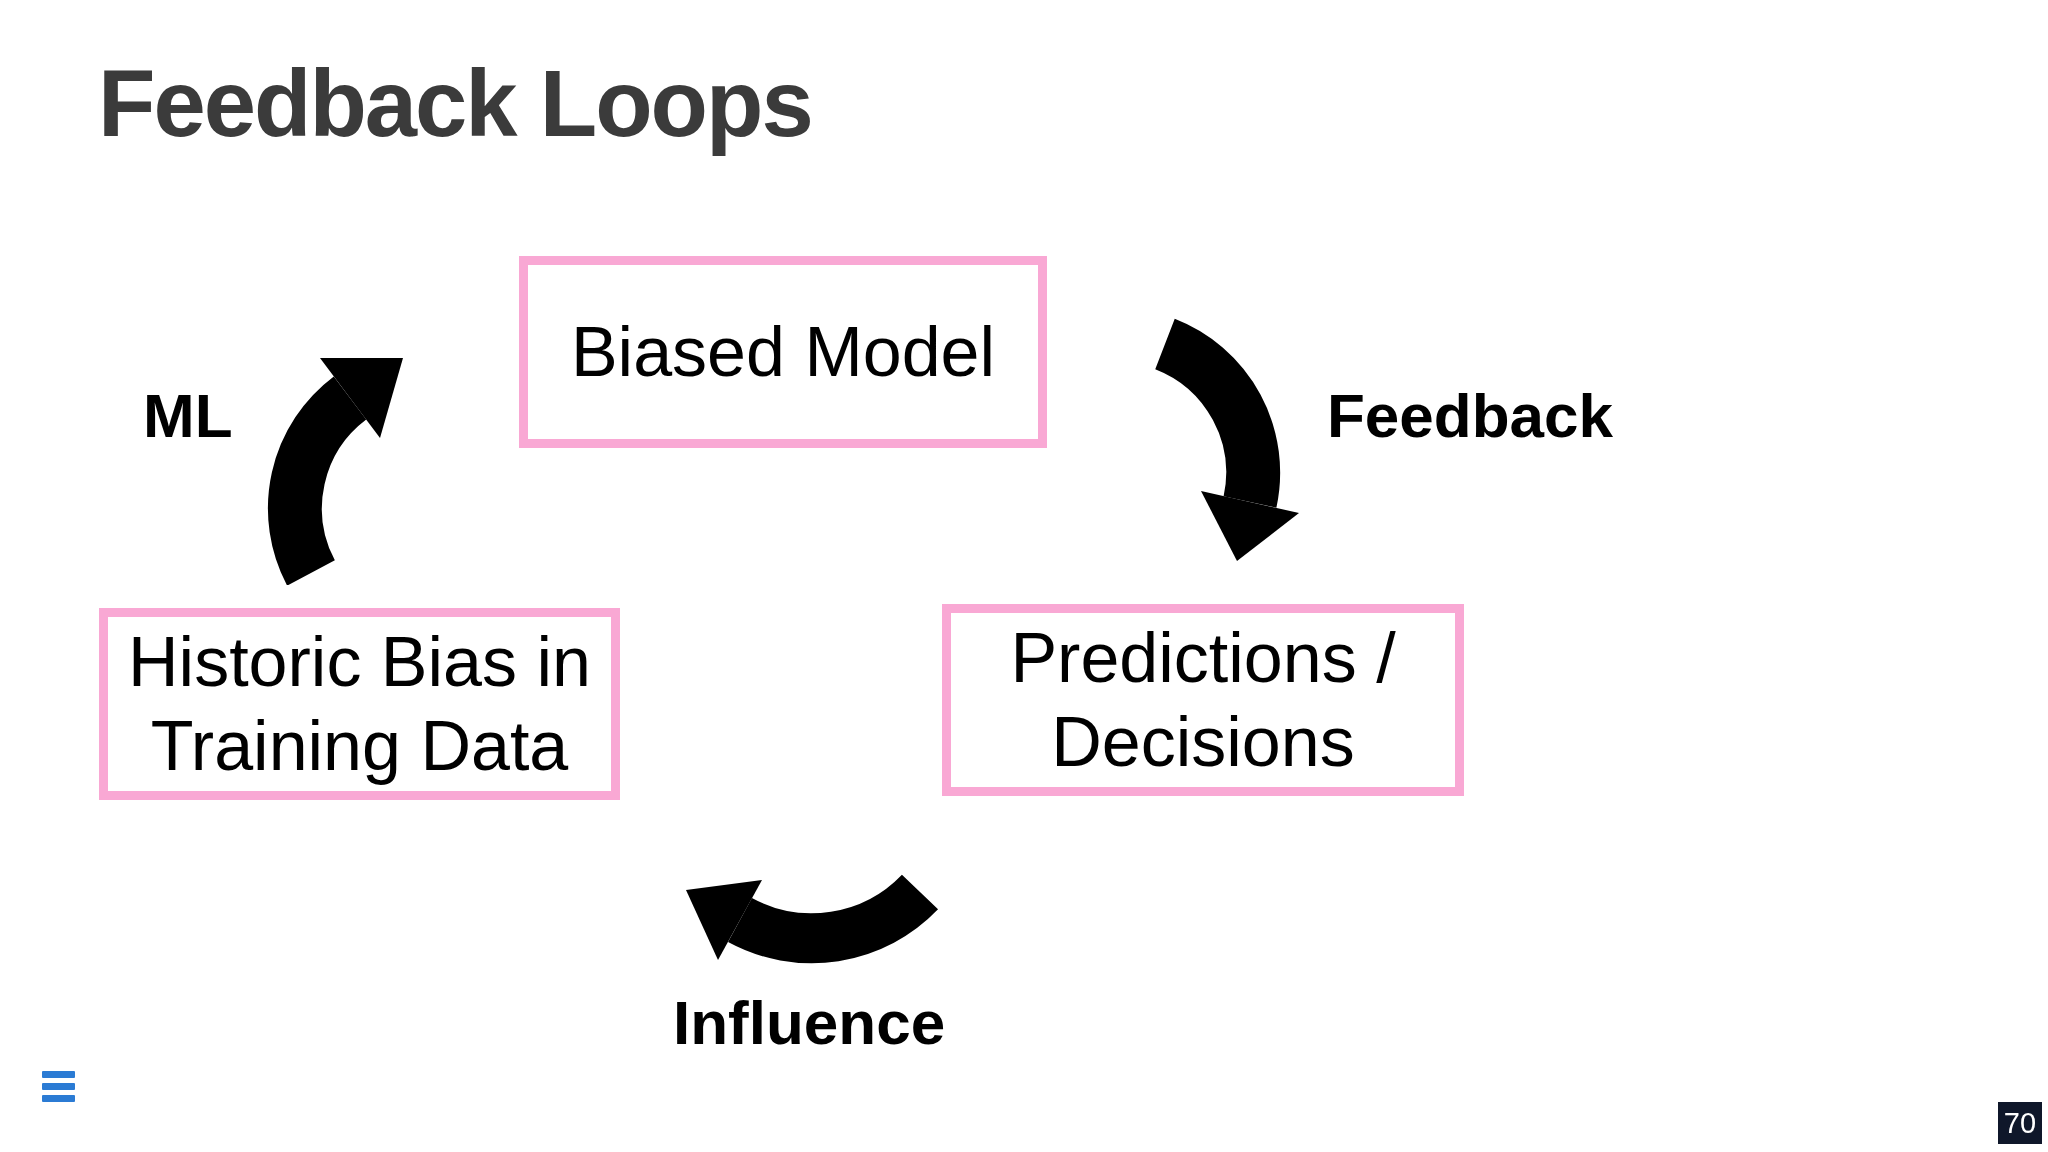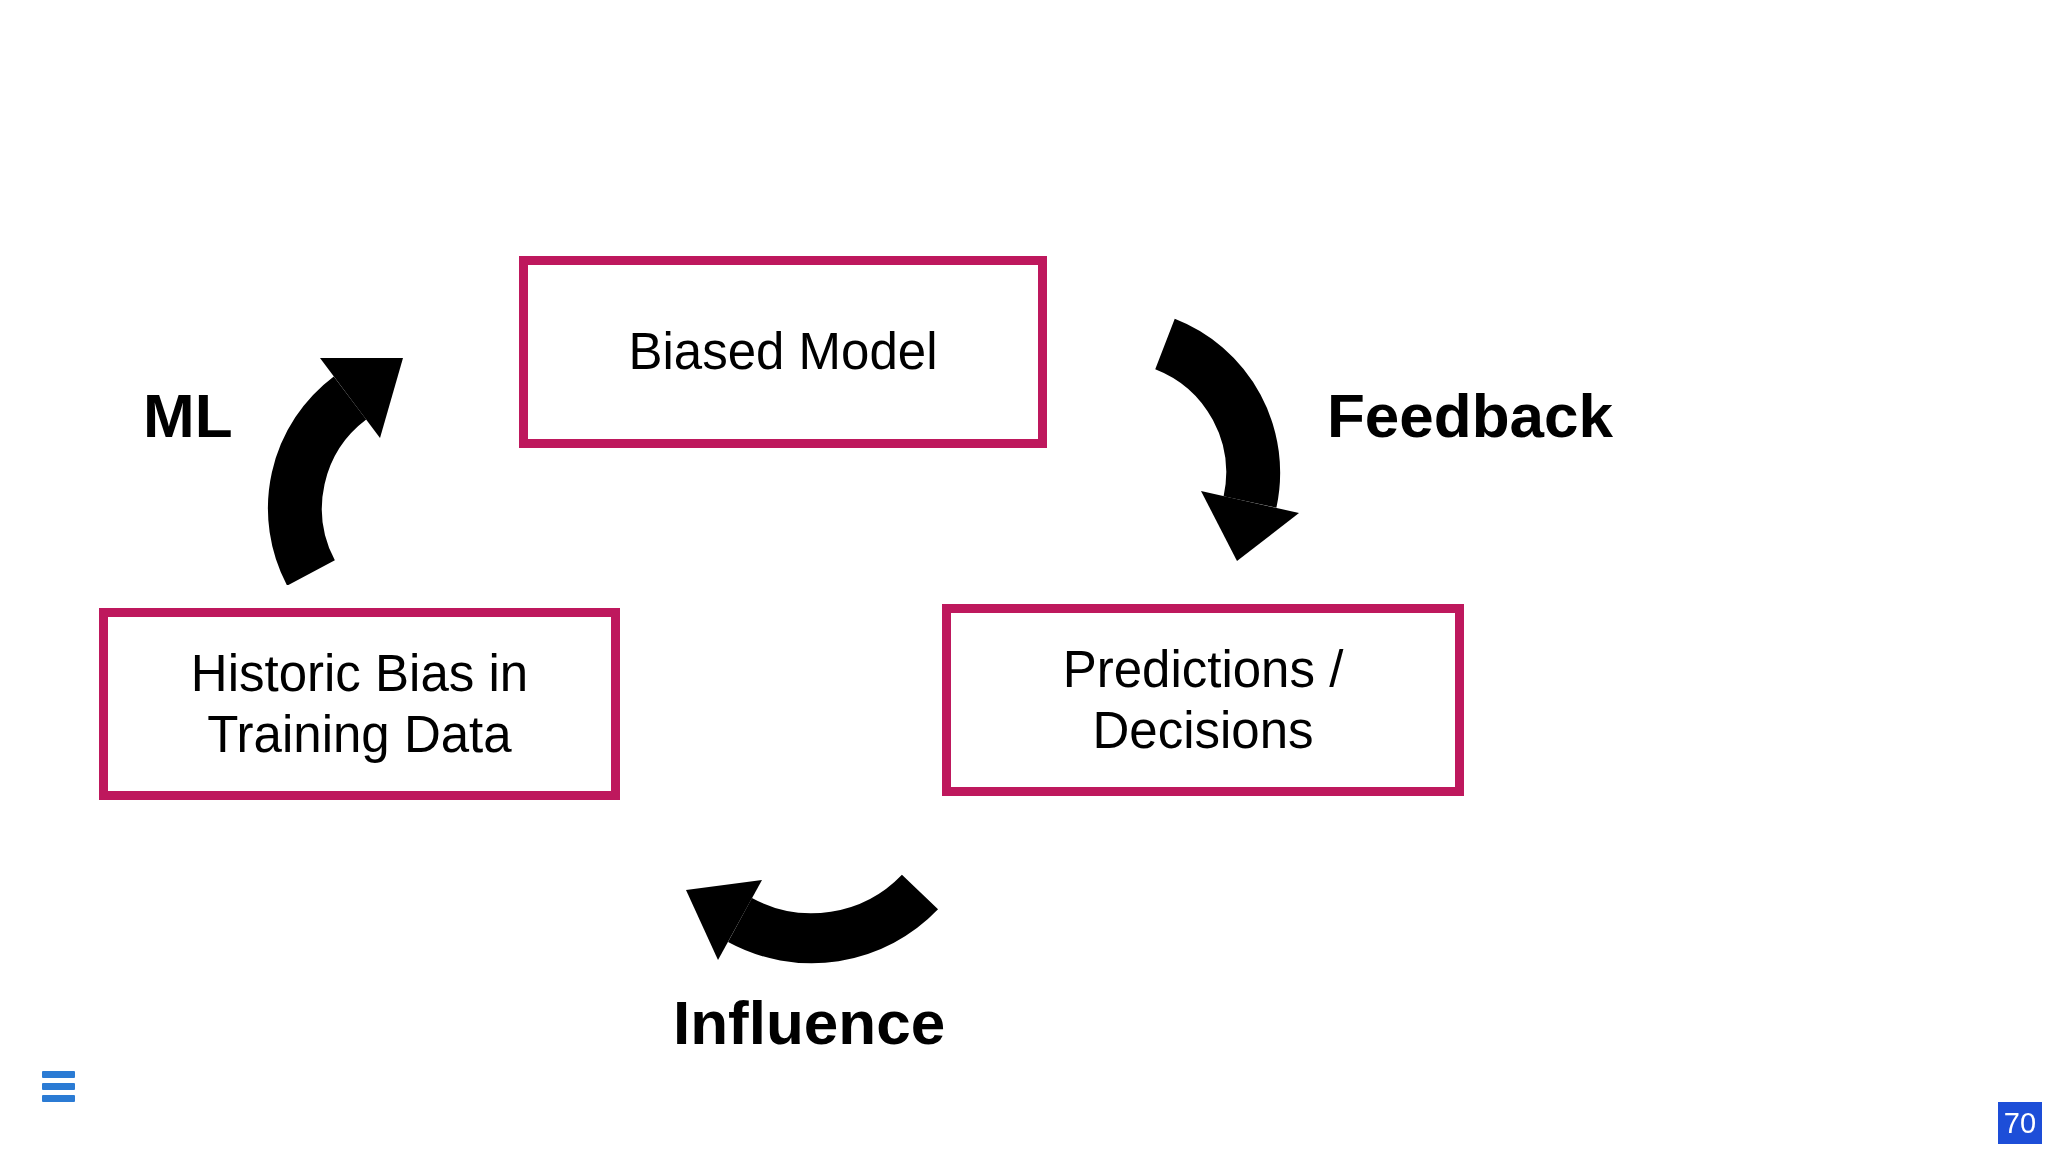"Feedback Loops" h1.title { html: none -> <h1>Feedback Loops</h1> }
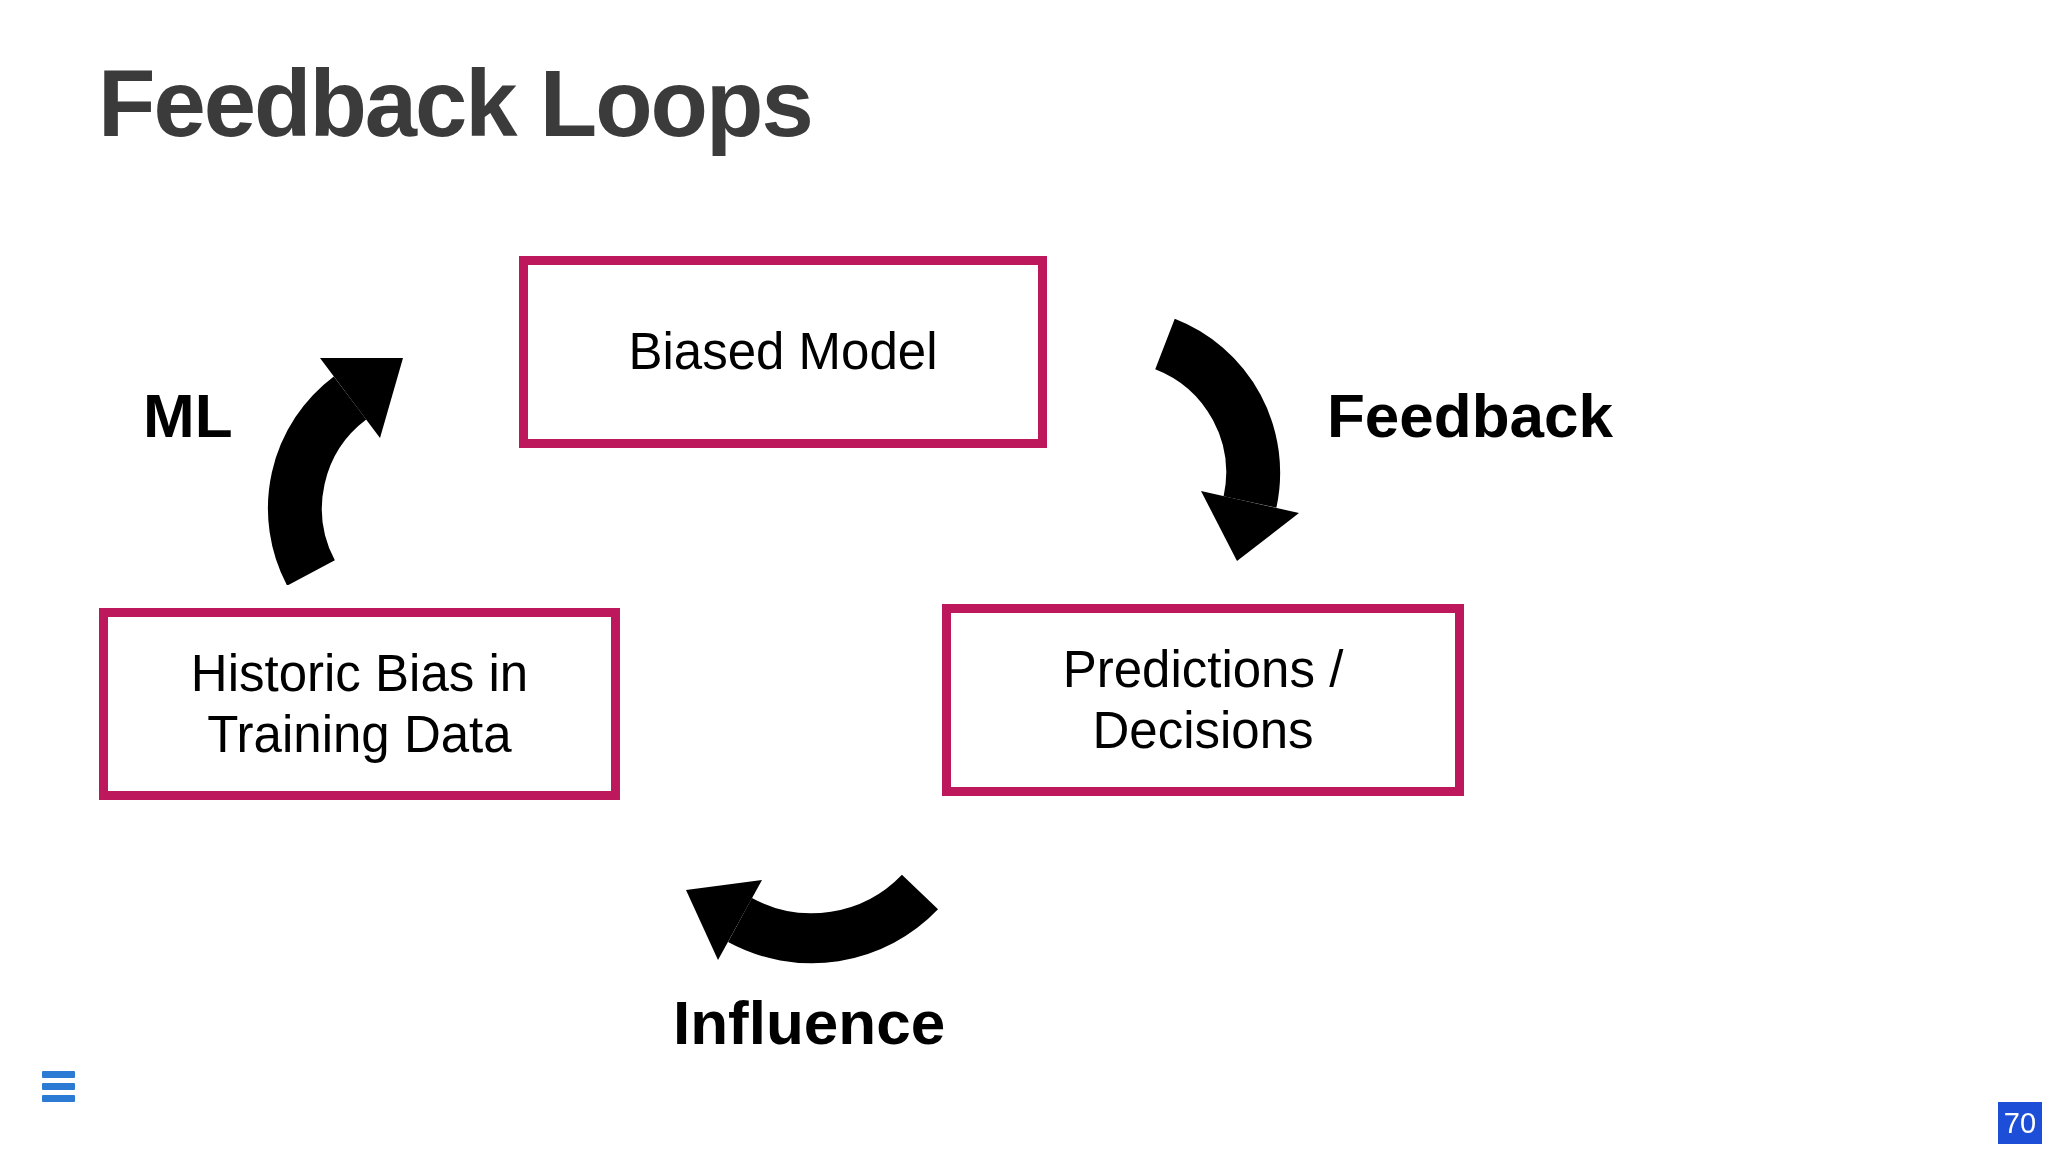"Biased Model" .node { border: 9px solid #be185d -> 9px solid #f9a8d4; font-size: 51px -> 70px }
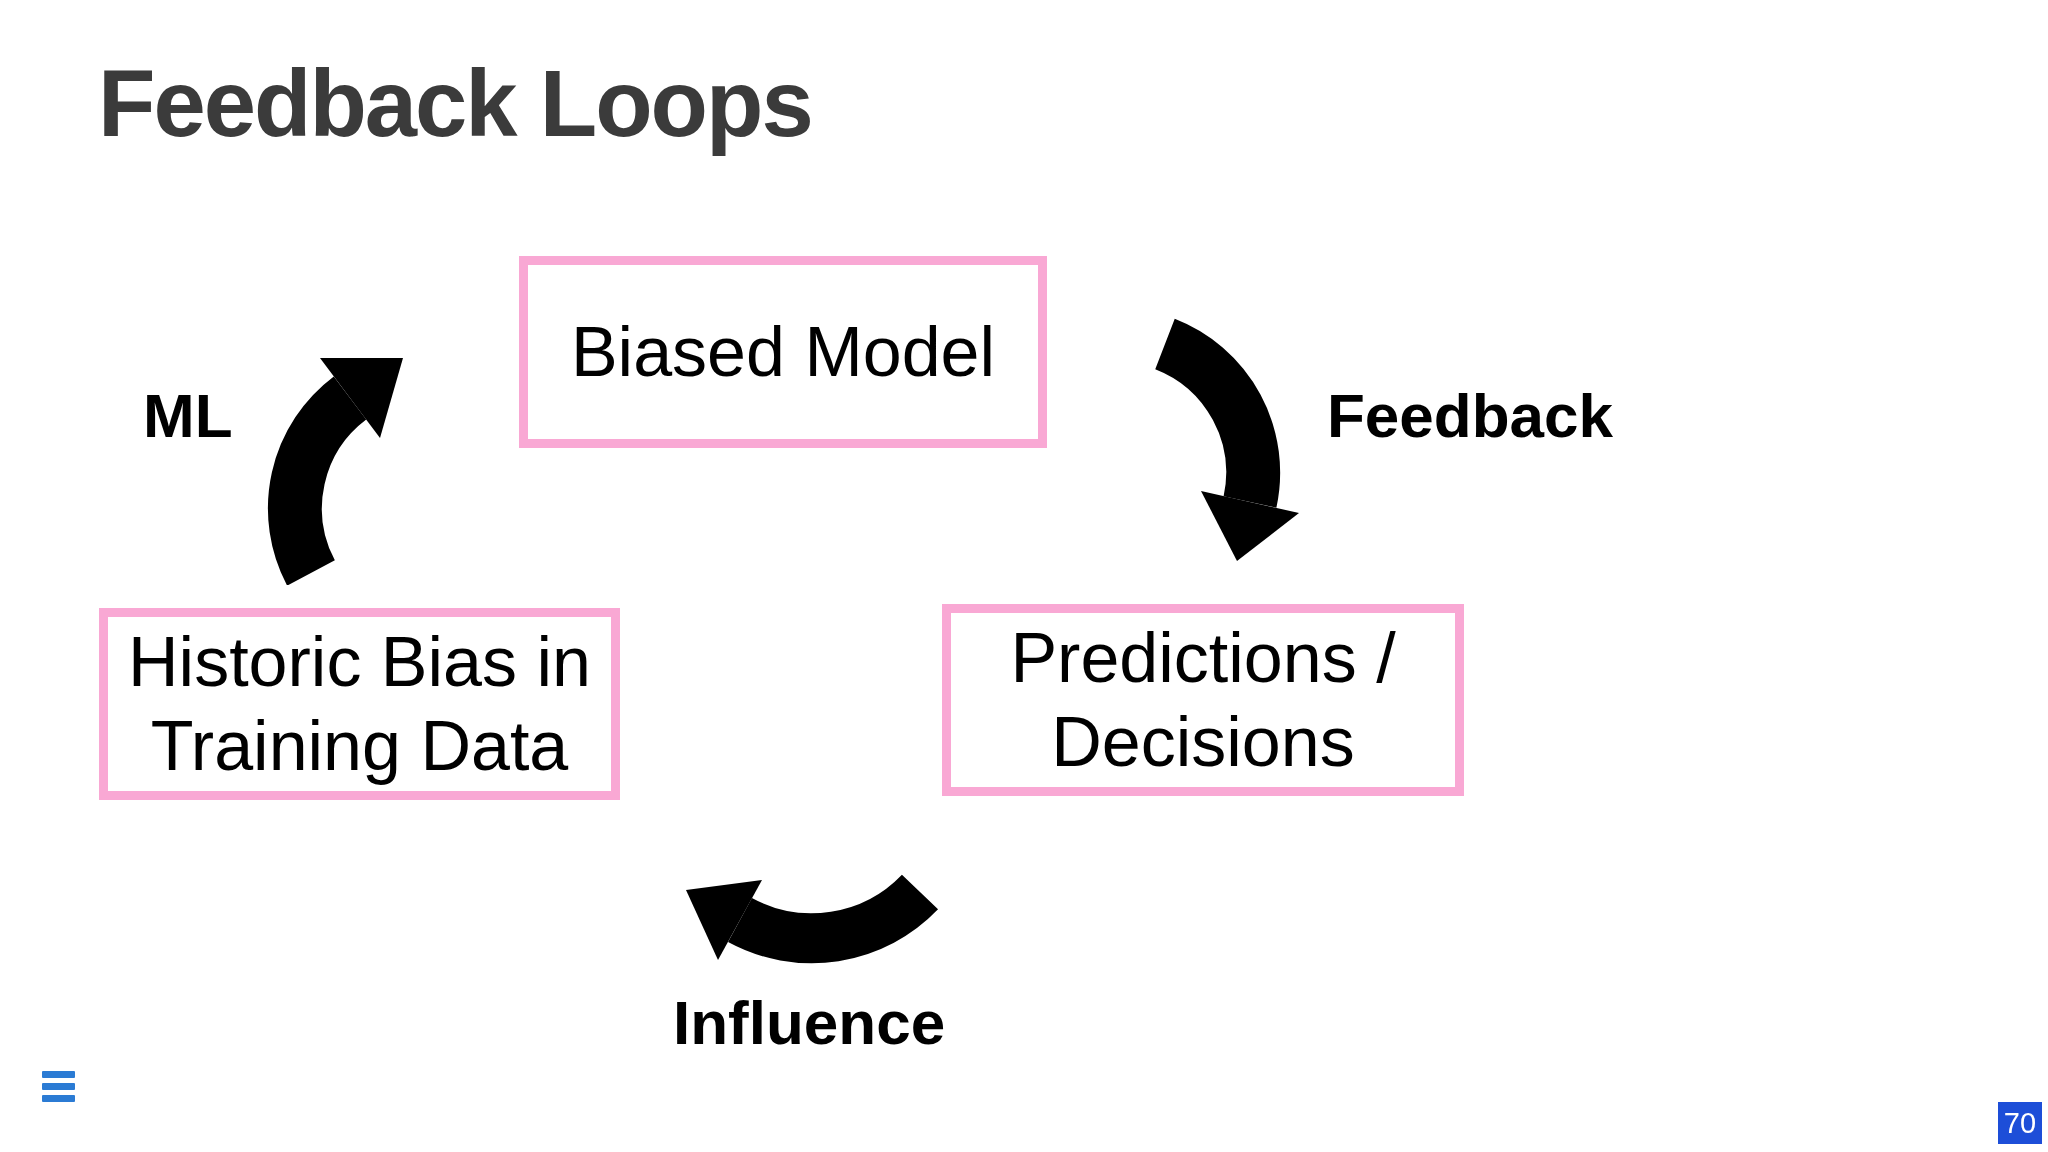"70" .page-badge { background: #1d4ed8 -> #0f172a }
